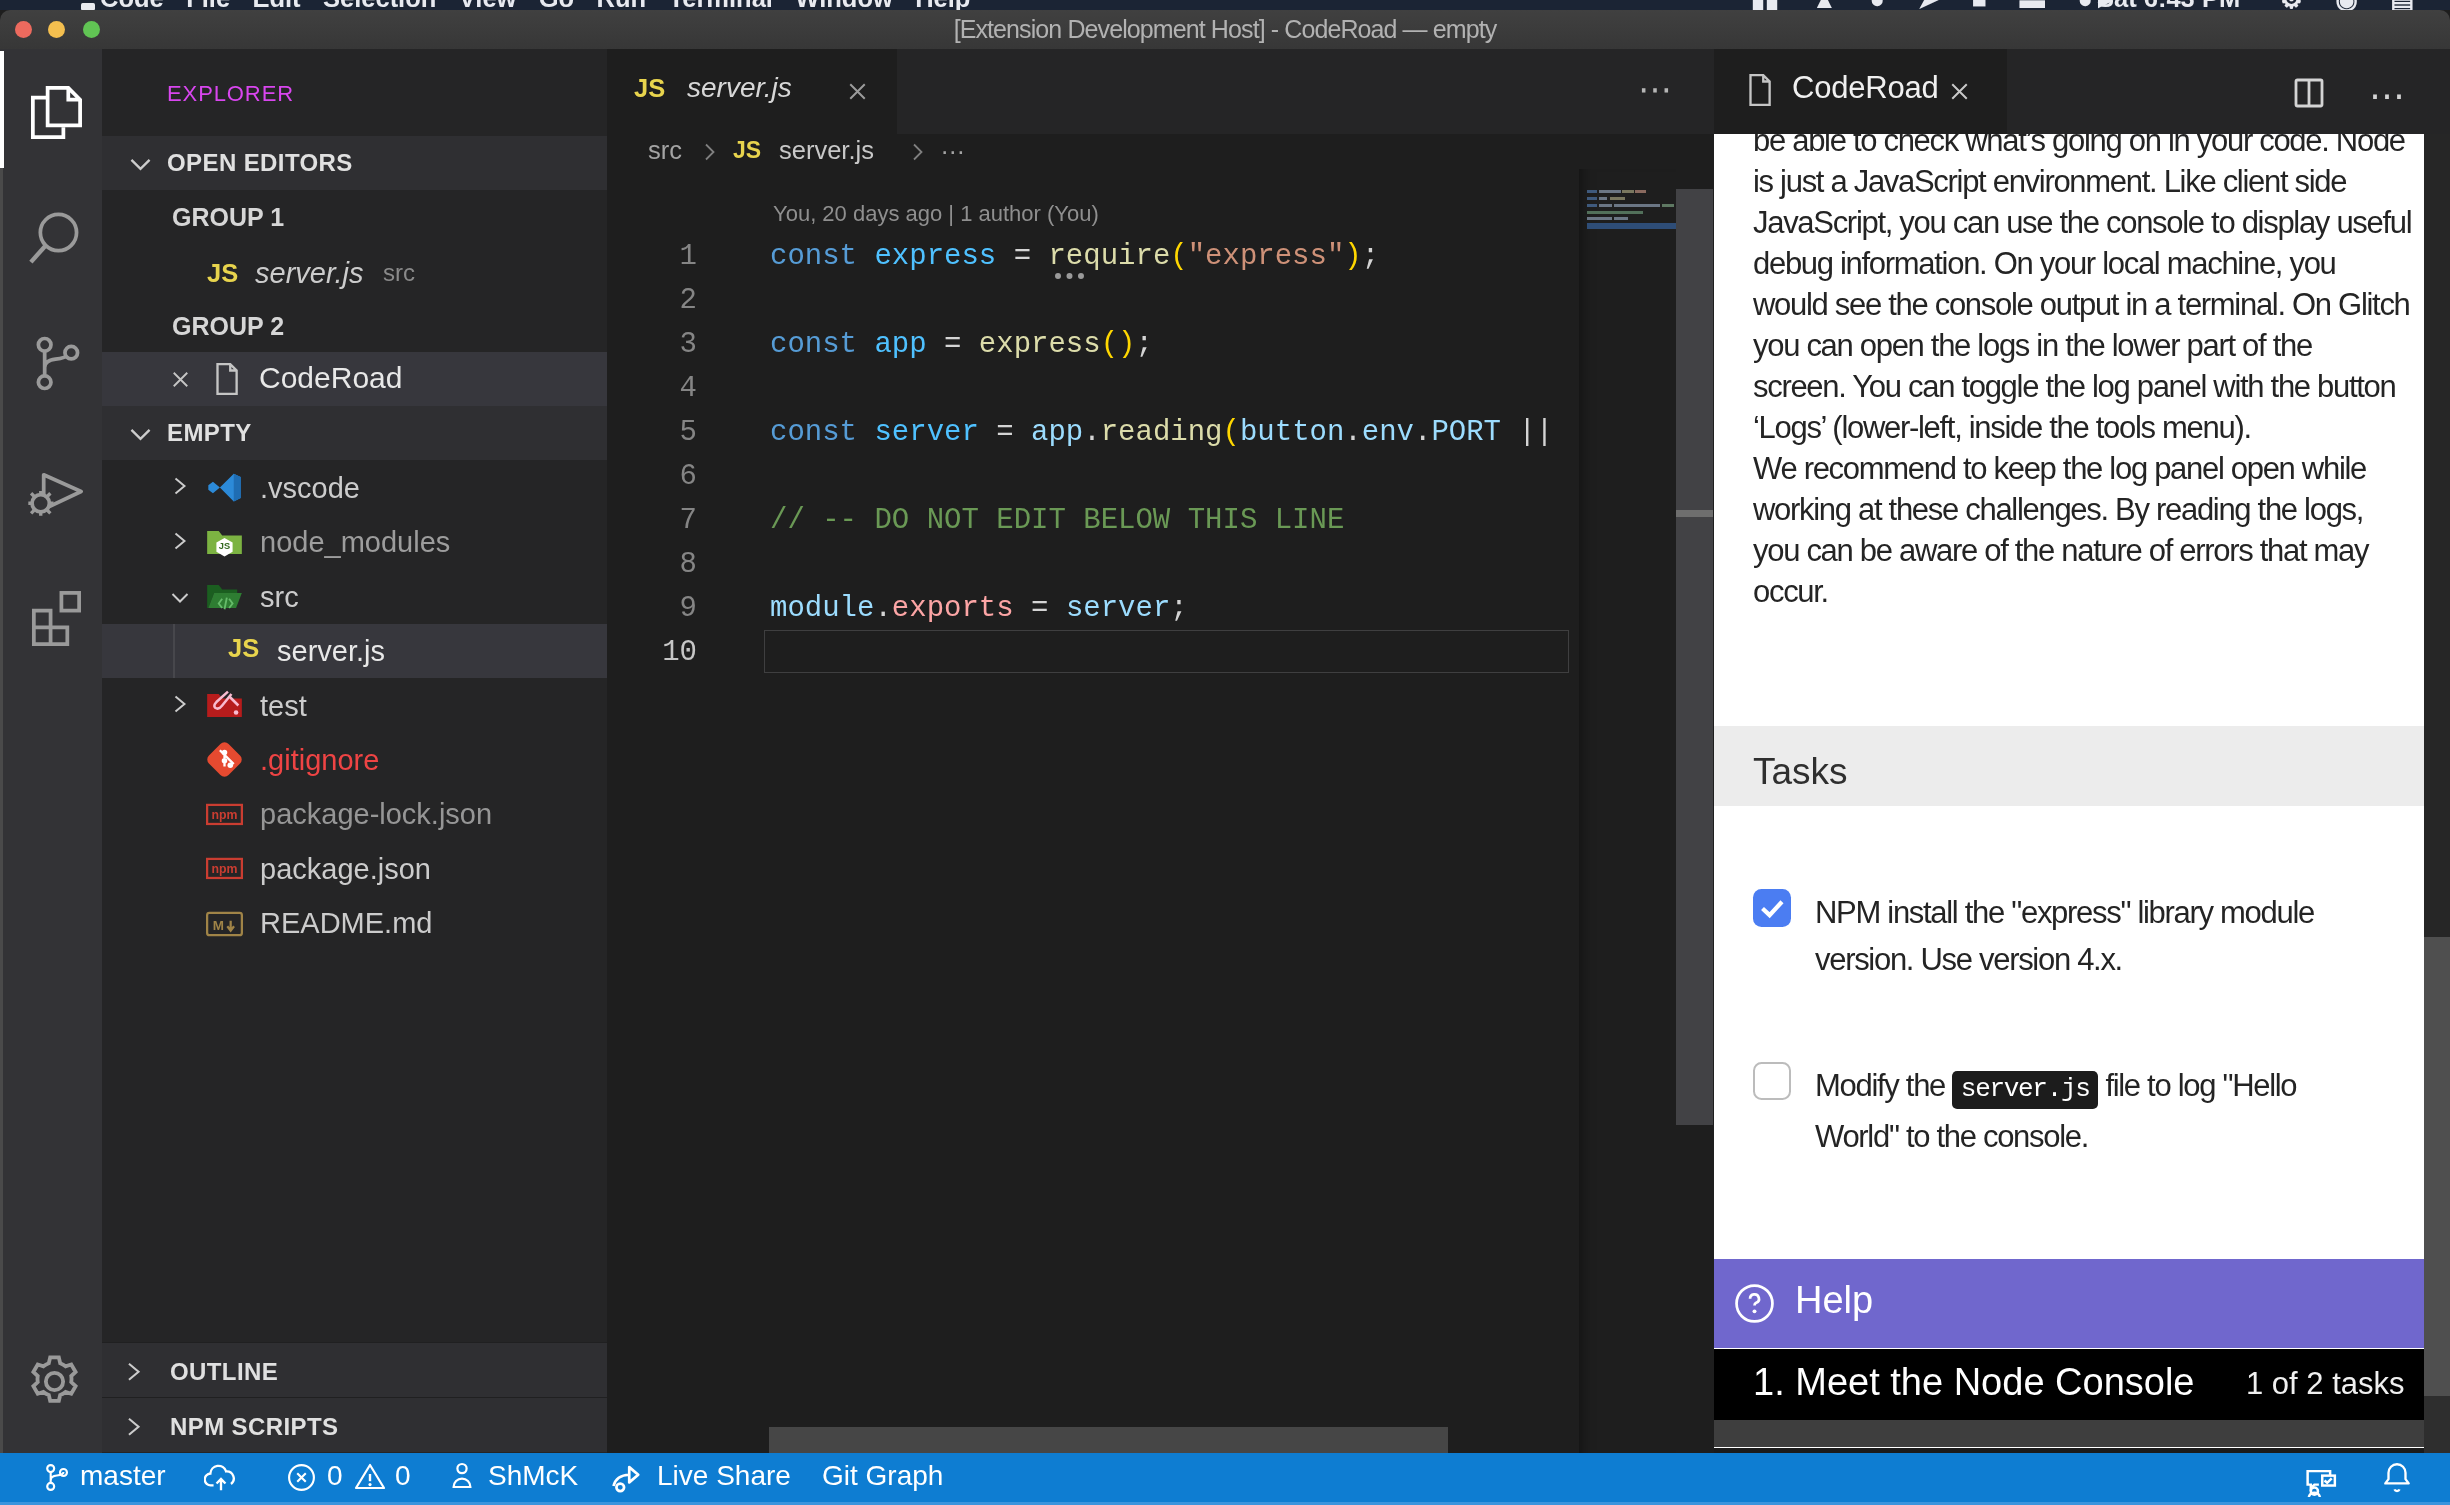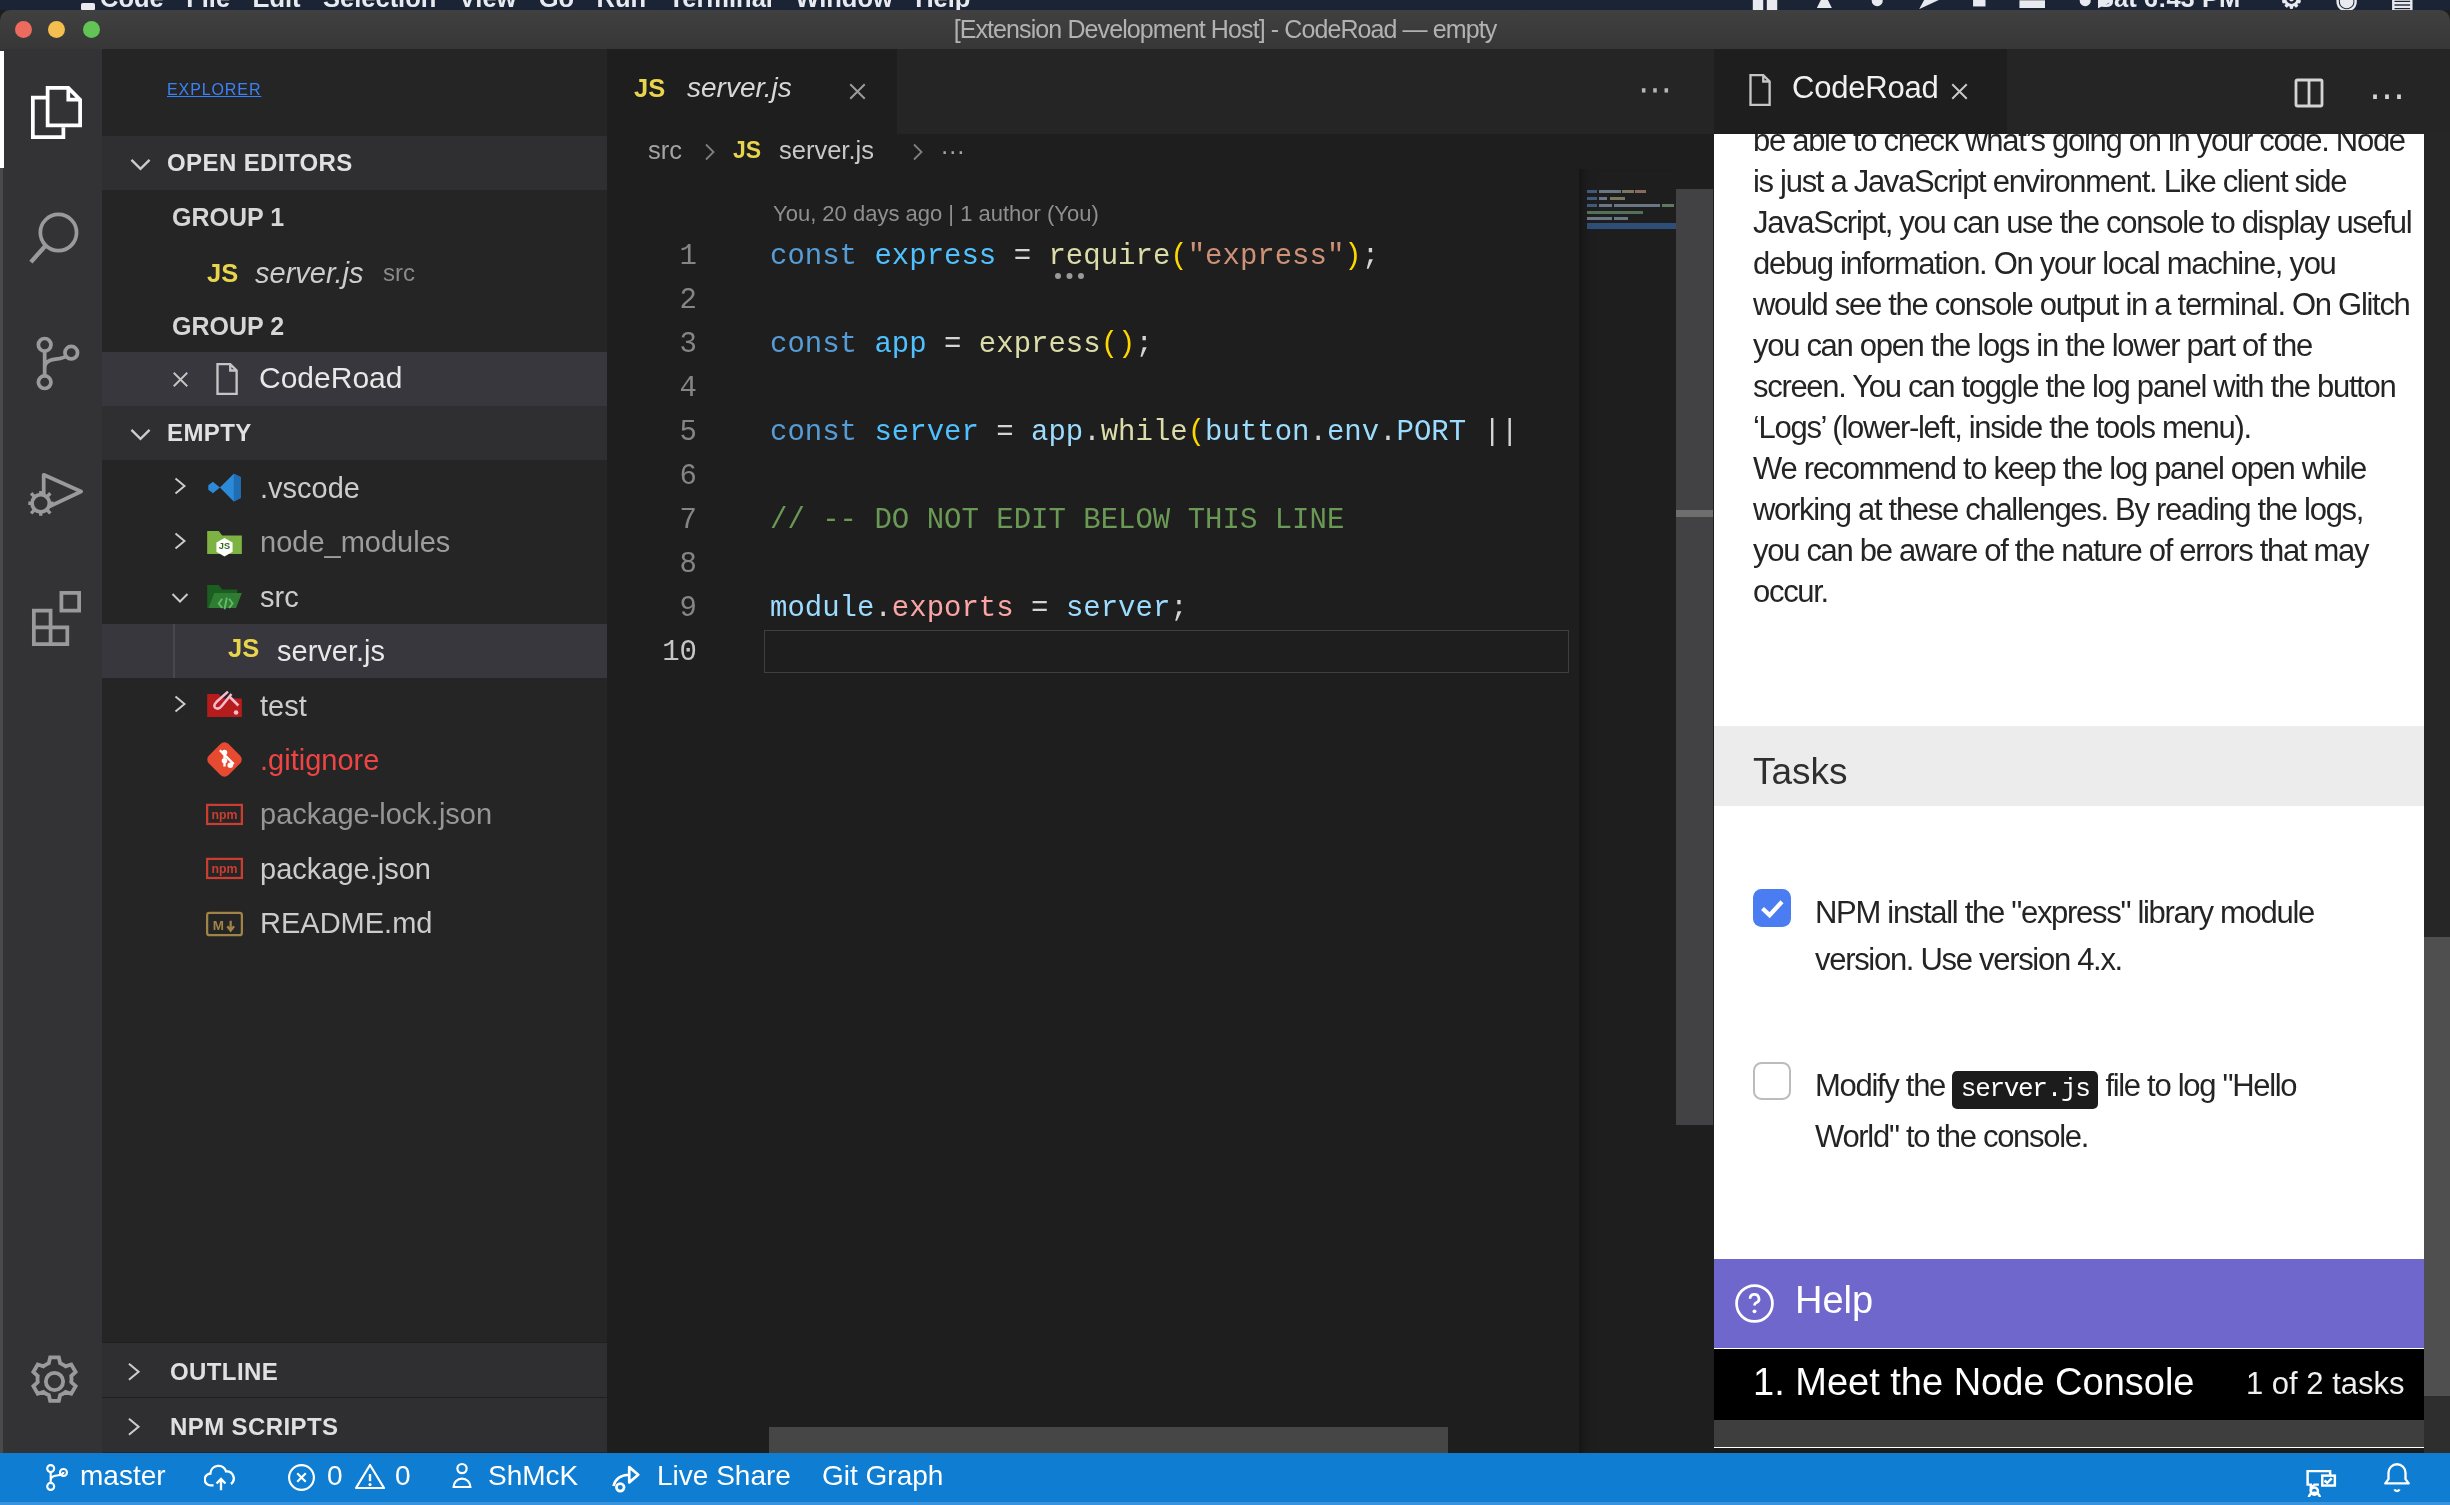"EXPLORER" div.abs { color: #3b82f6 -> #d946ef; font-size: 16px -> 22px; text-decoration: underline -> none }
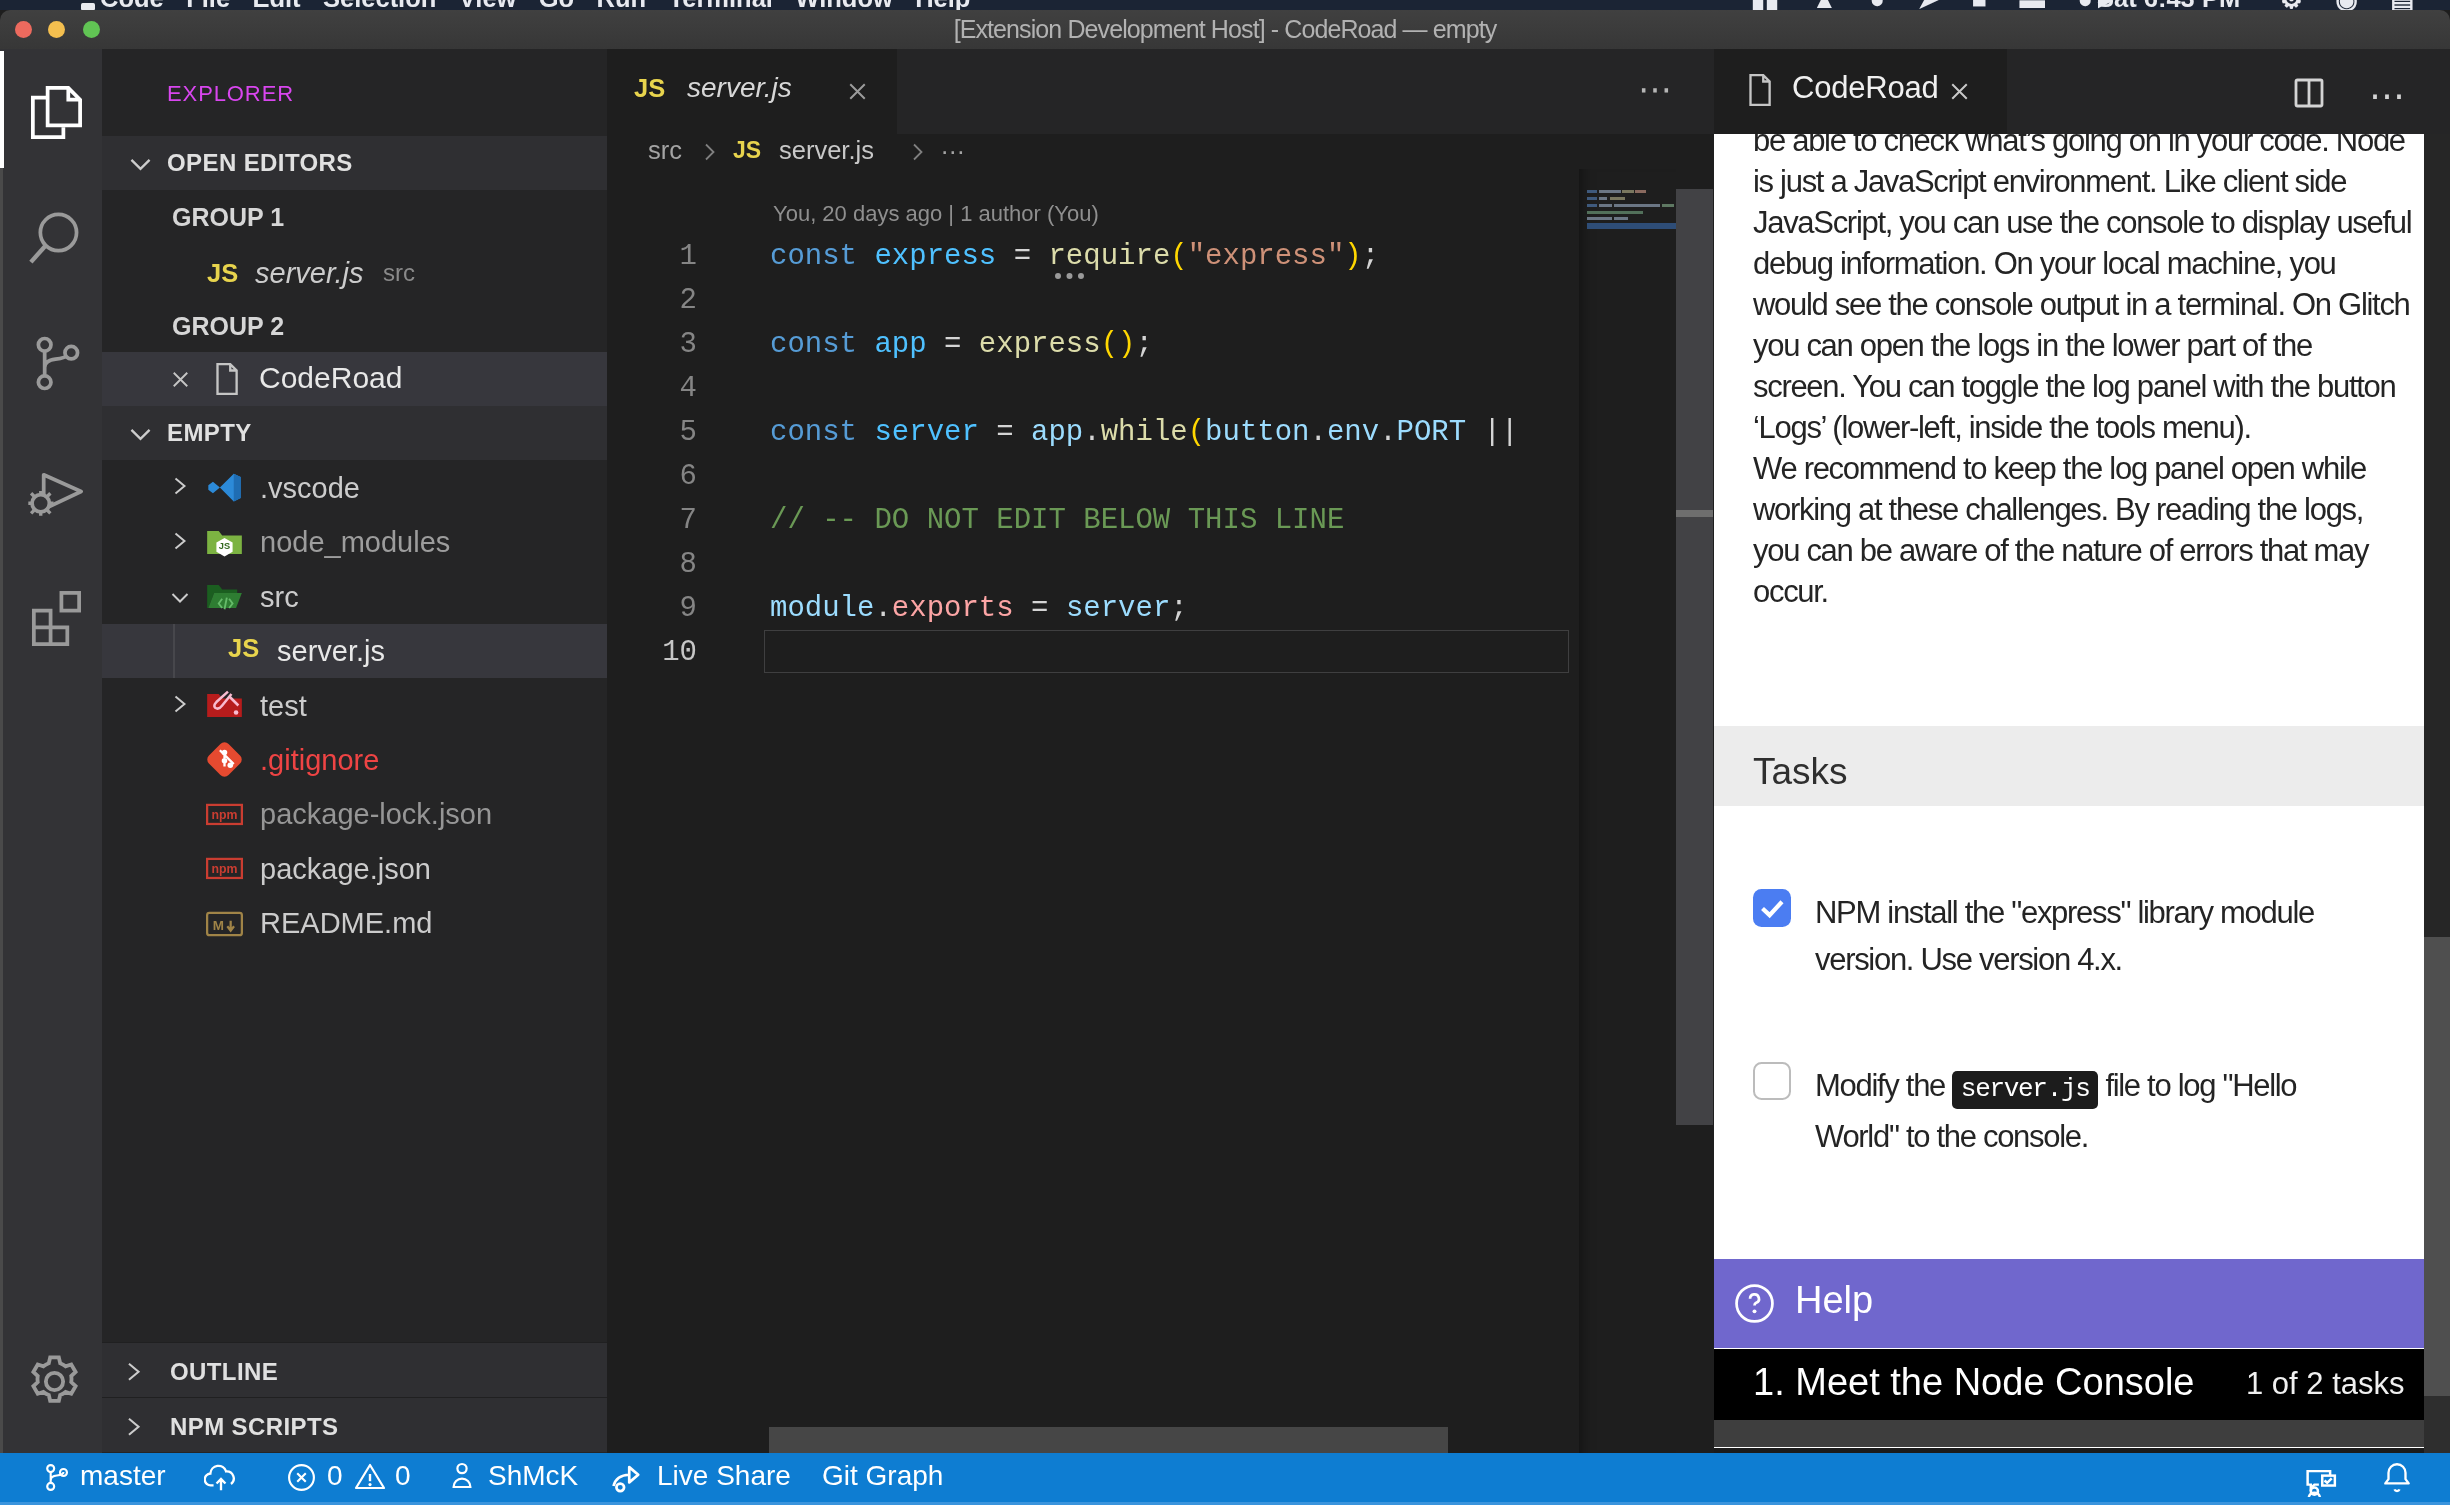"while" span { text: while -> reading }
